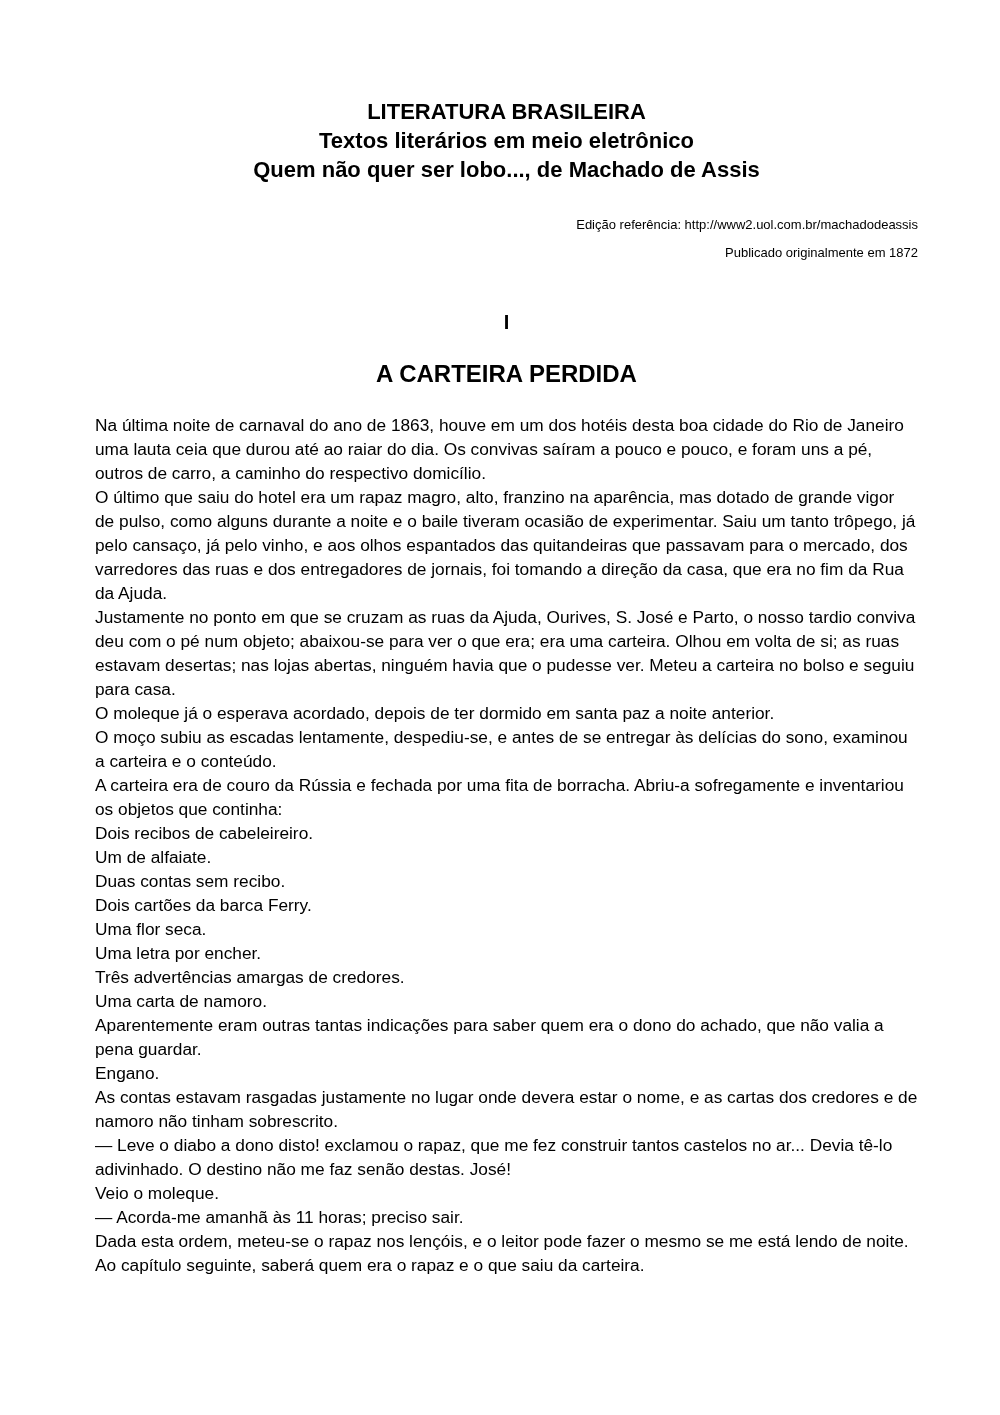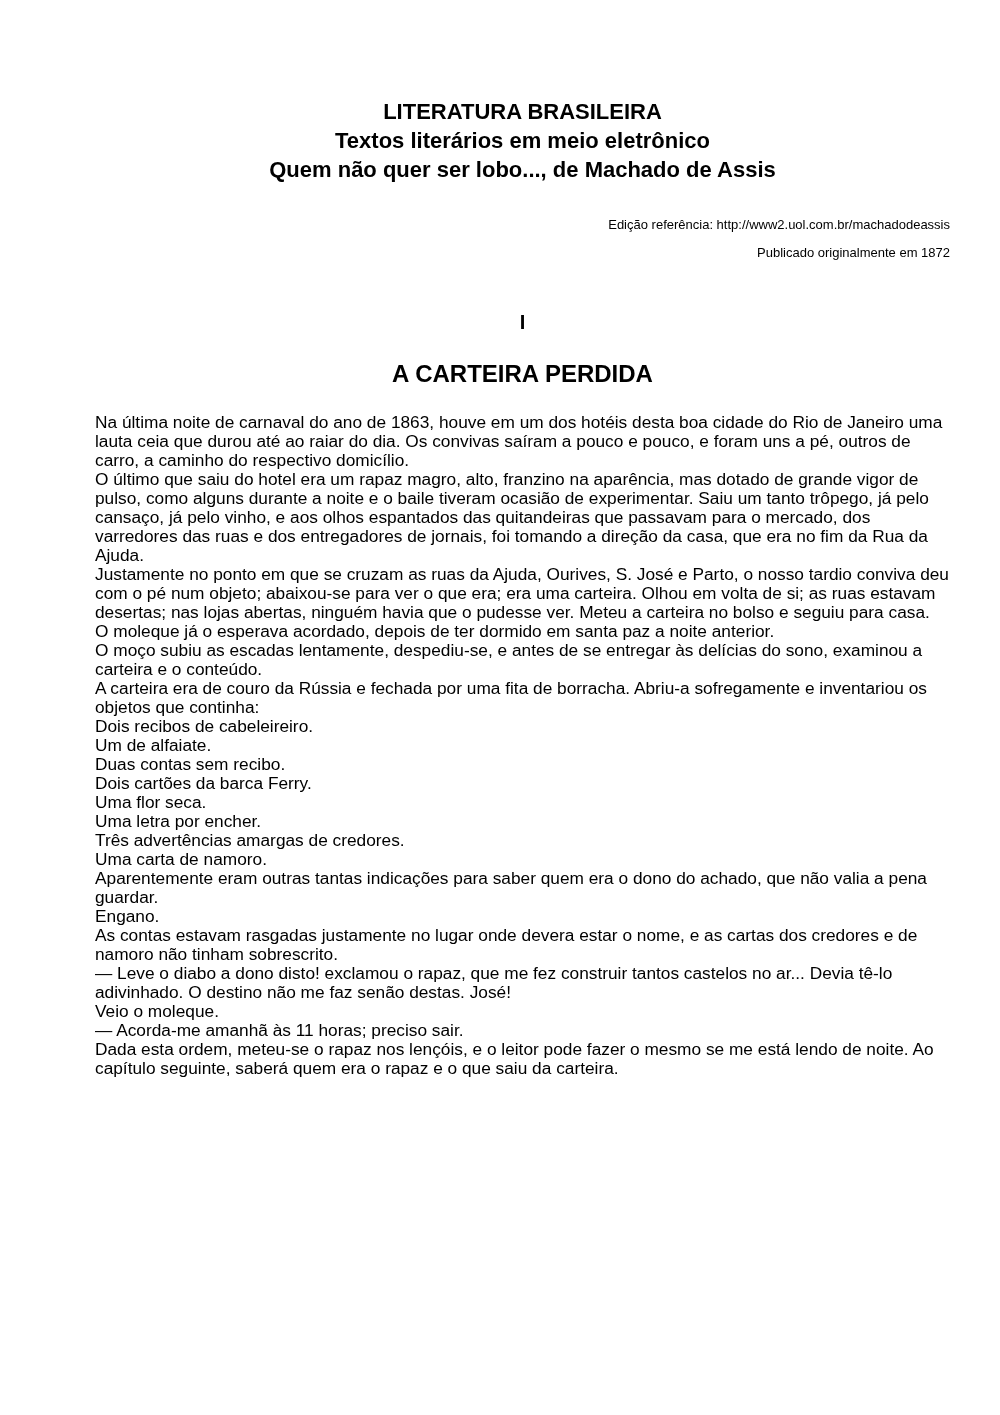"LITERATURA BRASILEIRA" .page { padding: 97px 50px 0 95px -> 97px 82px 0 95px }
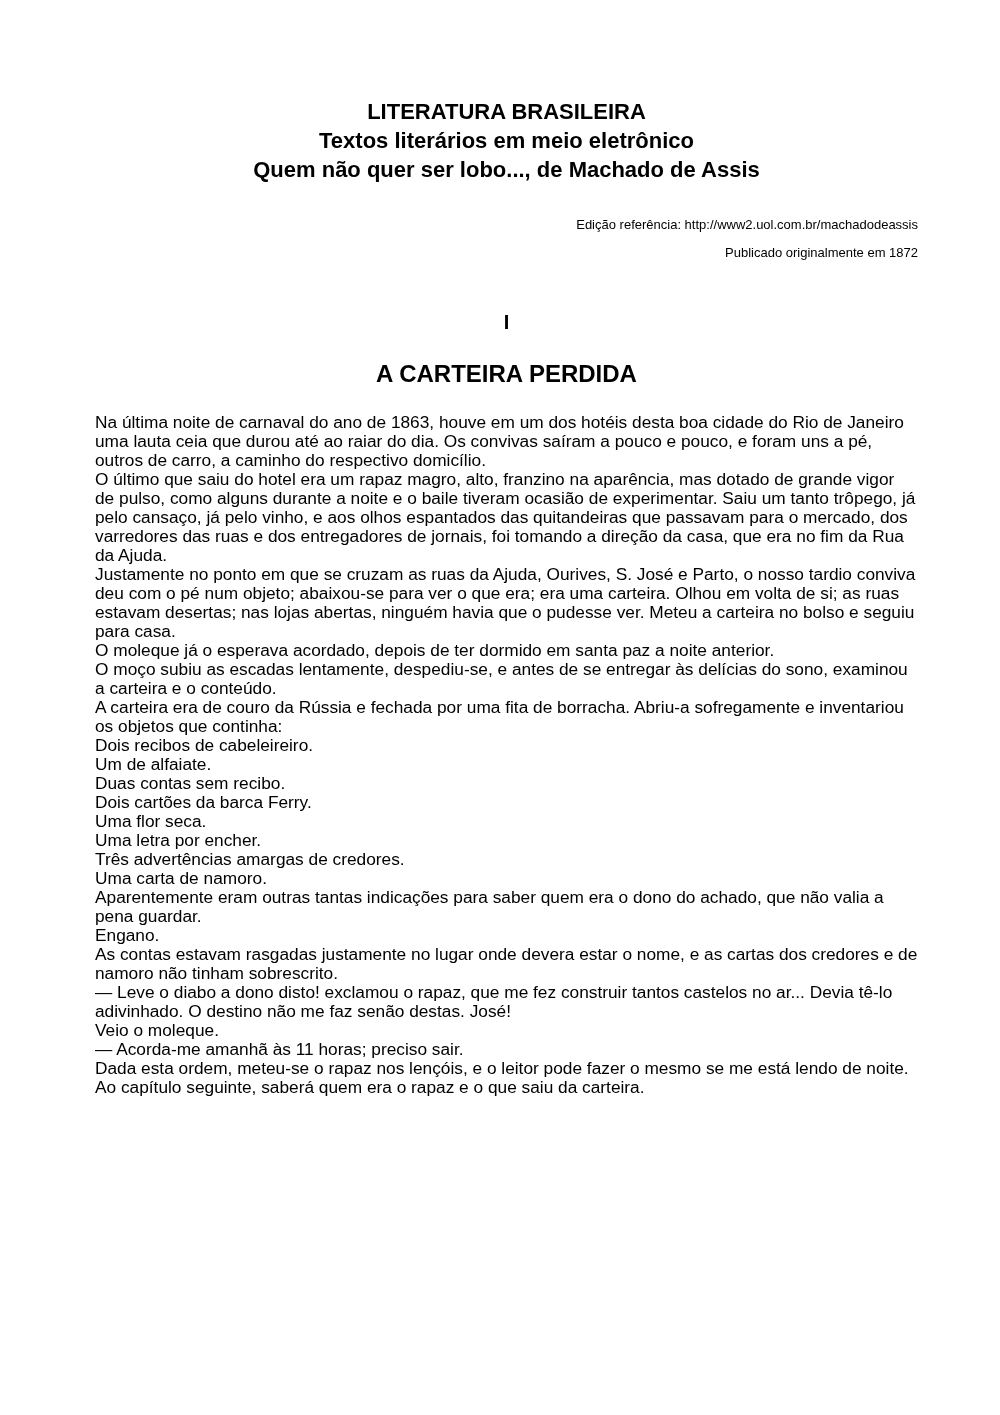"Na última noite de carnaval" .story { line-height: 19px -> 24px }
